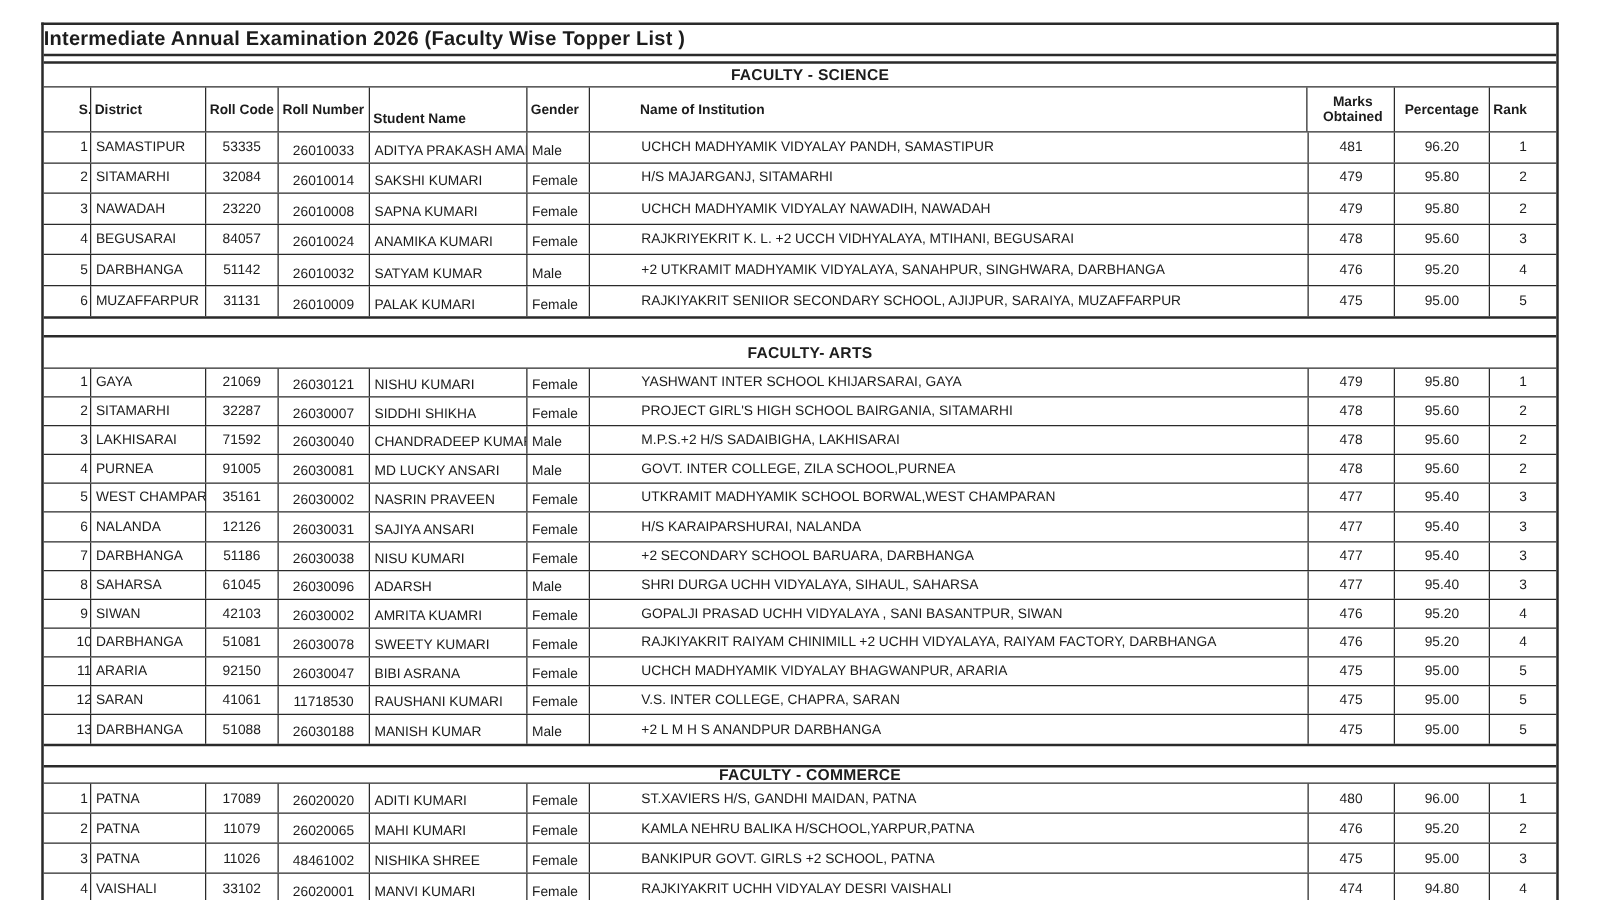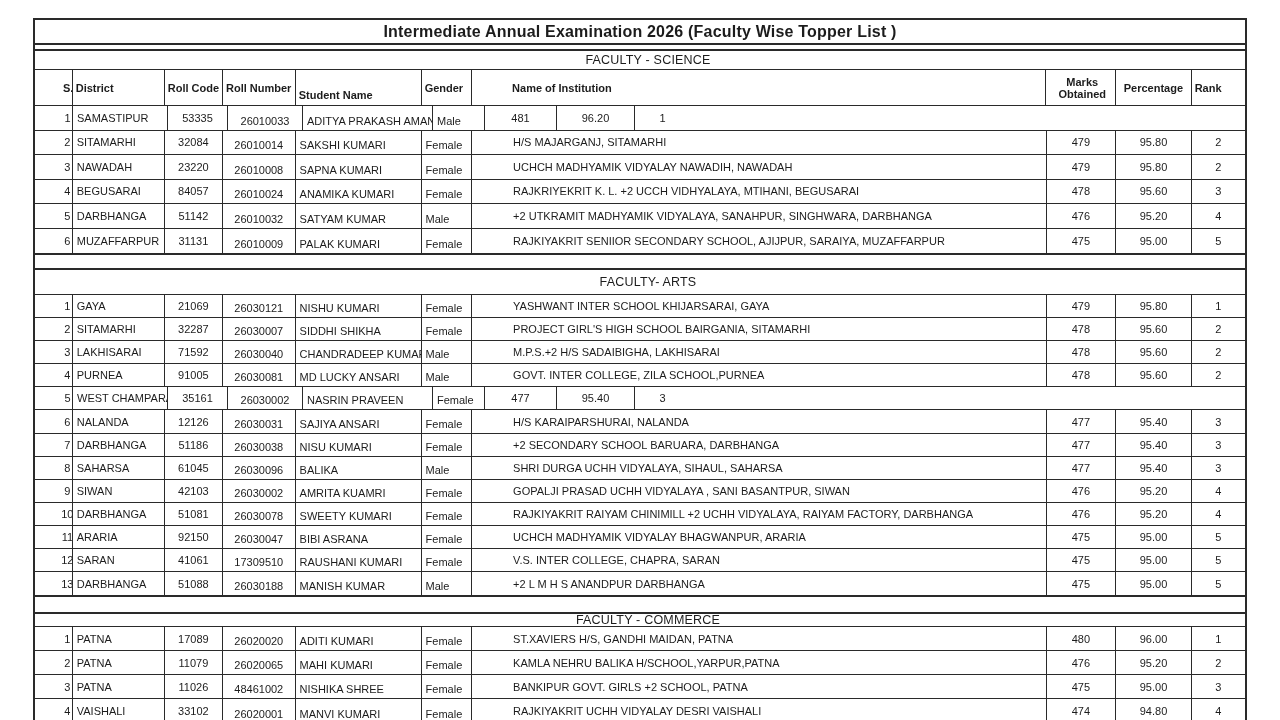"Intermediate Annual Examination 2026" .title-row { justify-content: center -> none }
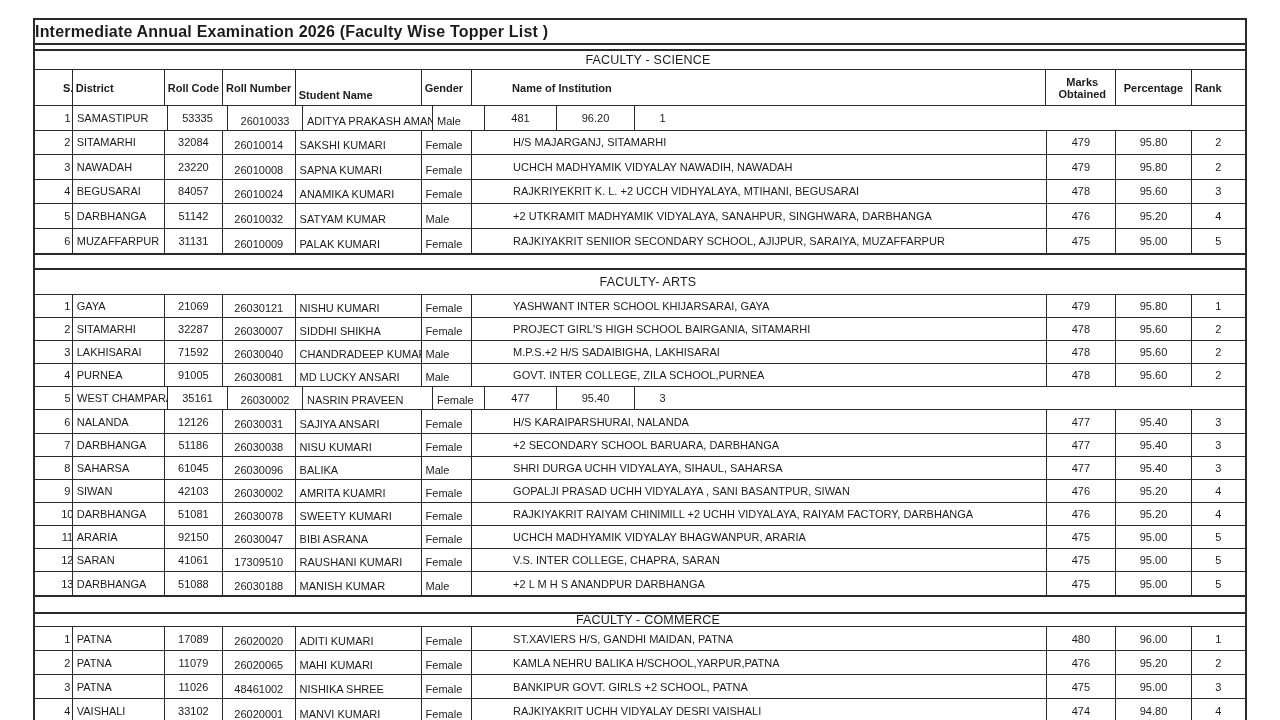"FACULTY - SCIENCE" .sec-header { font-weight: normal -> bold }
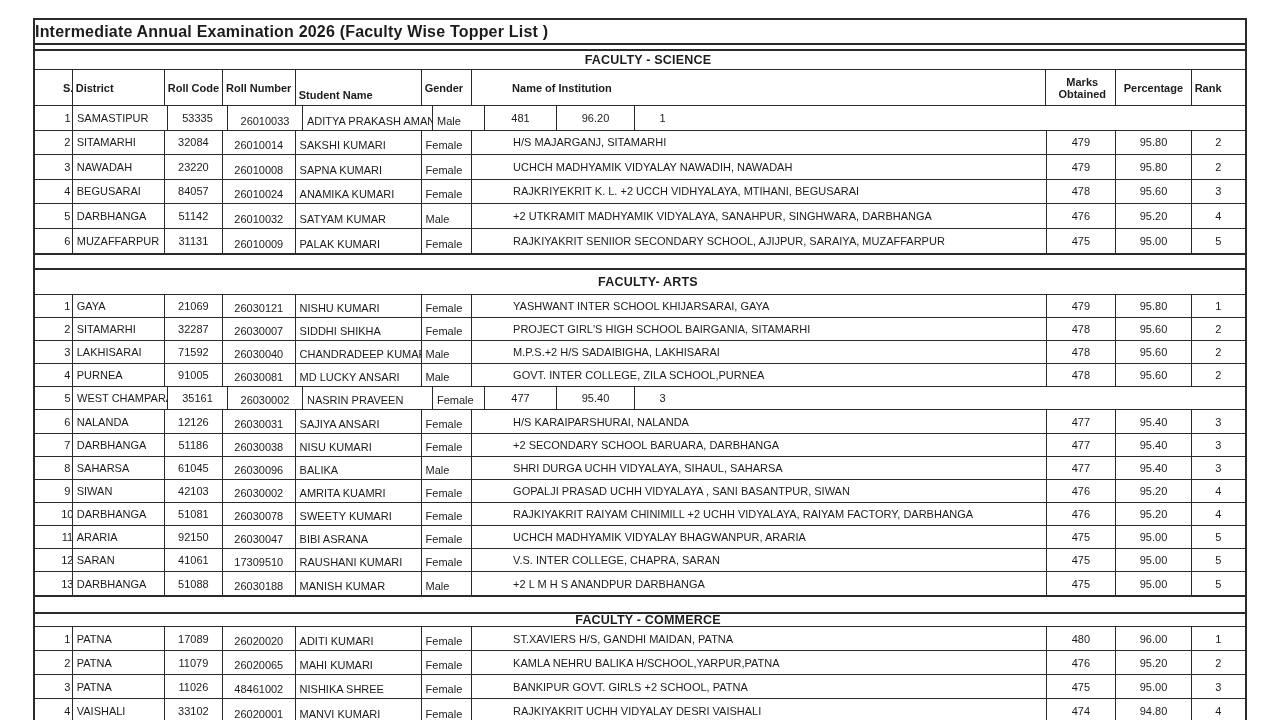"UCHCH MADHYAMIK VIDYALAY PANDH," div.cell { html: none -> <div> <span>UCHCH MADHYAMIK VIDYALAY PANDH, SAMASTIPUR</span> </div> }
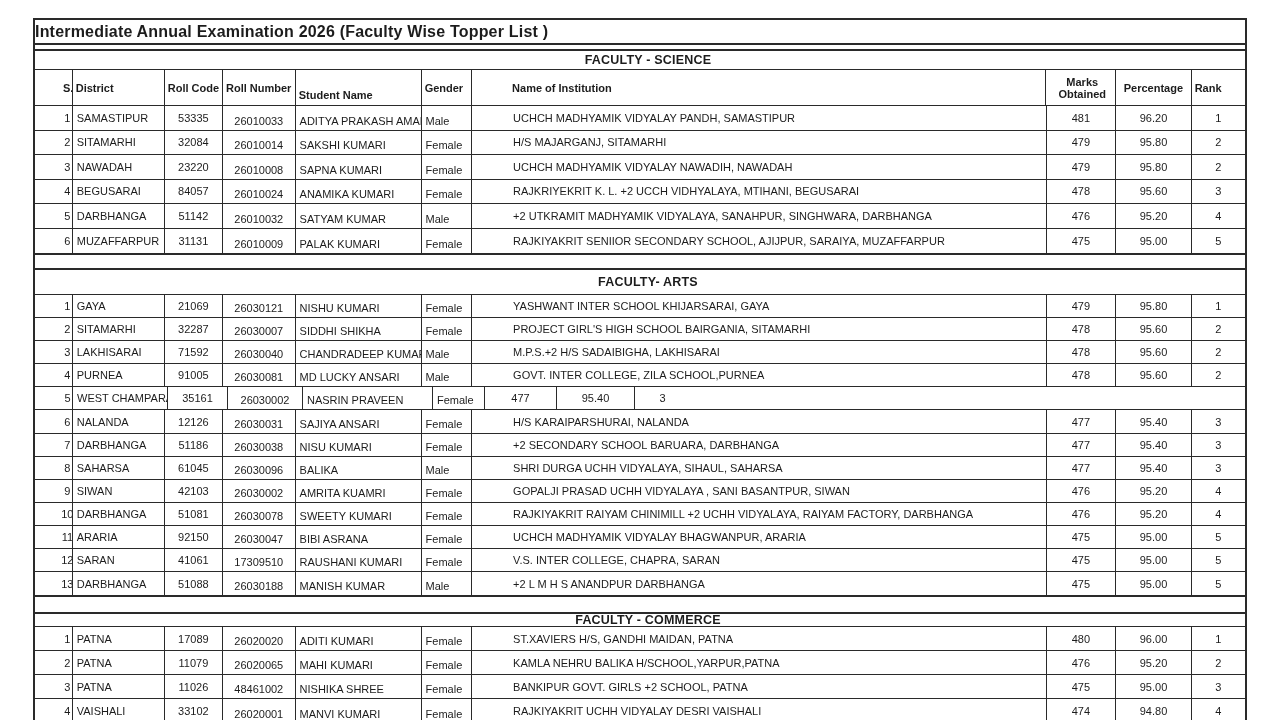"UTKRAMIT MADHYAMIK SCHOOL BORWAL,WEST" div.cell { html: none -> <div> <span>UTKRAMIT MADHYAMIK SCHOOL BORWAL,WEST CHAMPARAN</span> </div> }
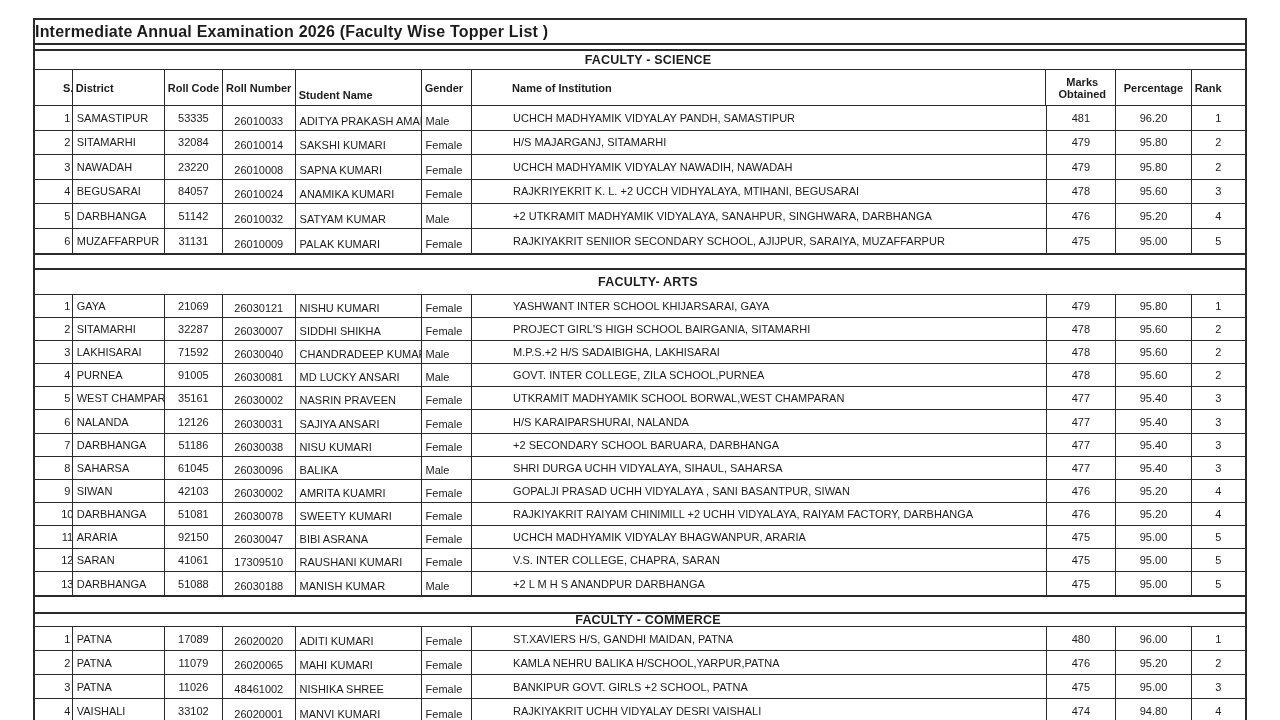"BALIKA" span { text: BALIKA -> ADARSH }
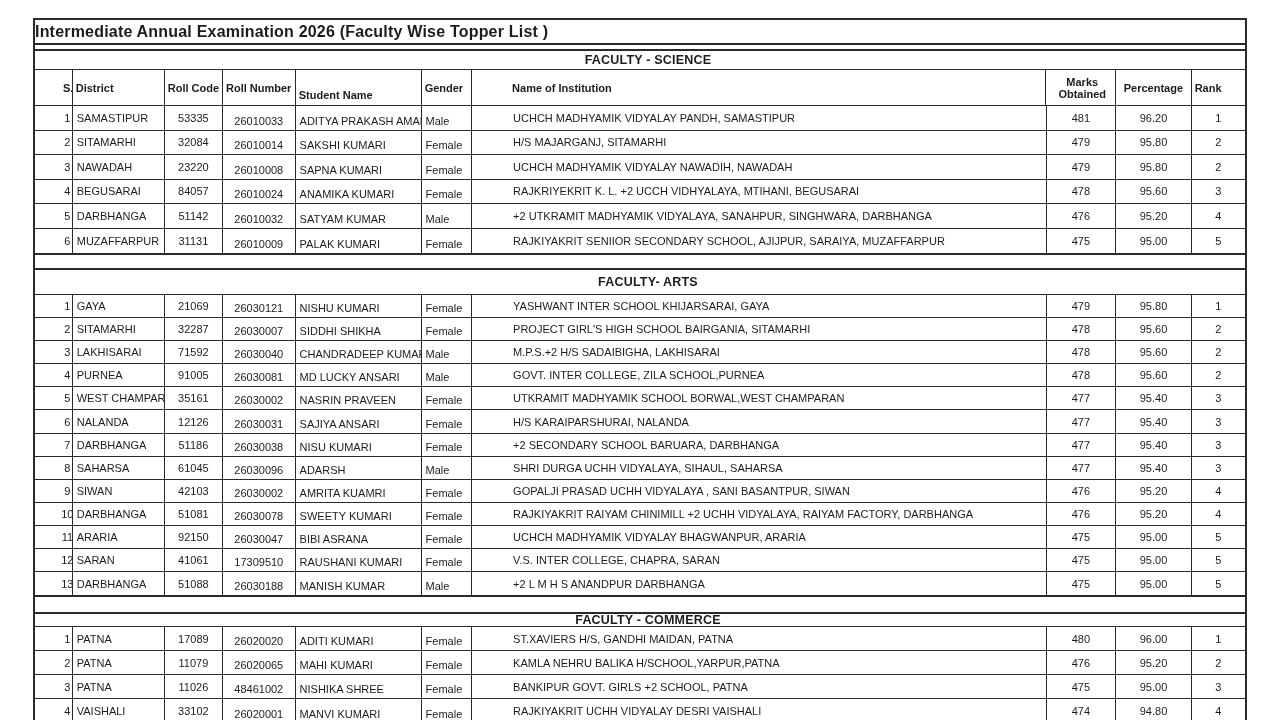"17309510" span { text: 17309510 -> 11718530 }
